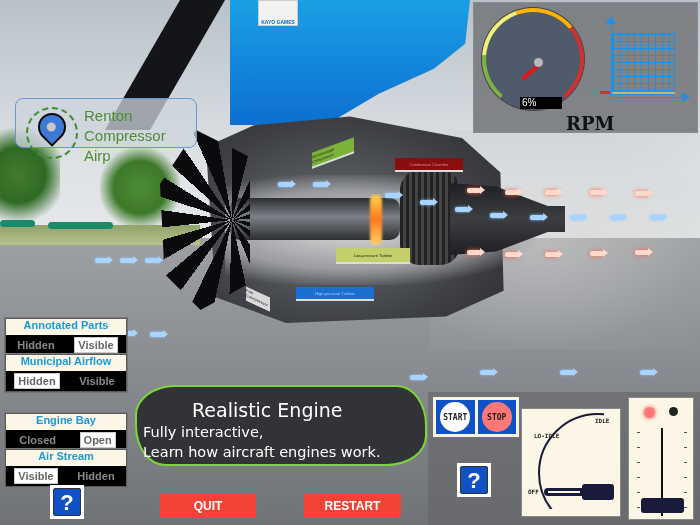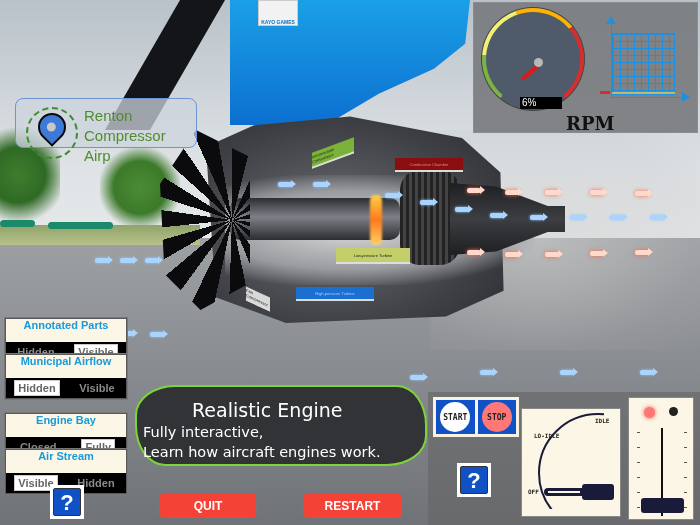"Annotated Parts" .toggle-title { height: 23px -> 16px }
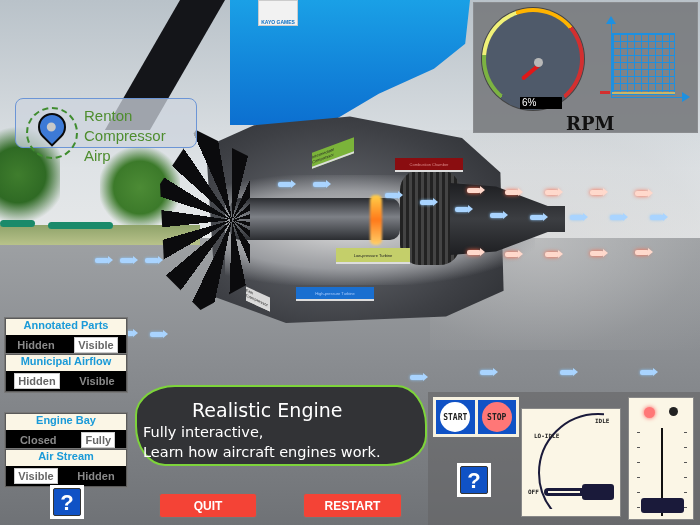"Fully" span.on { text: Fully -> Open }
